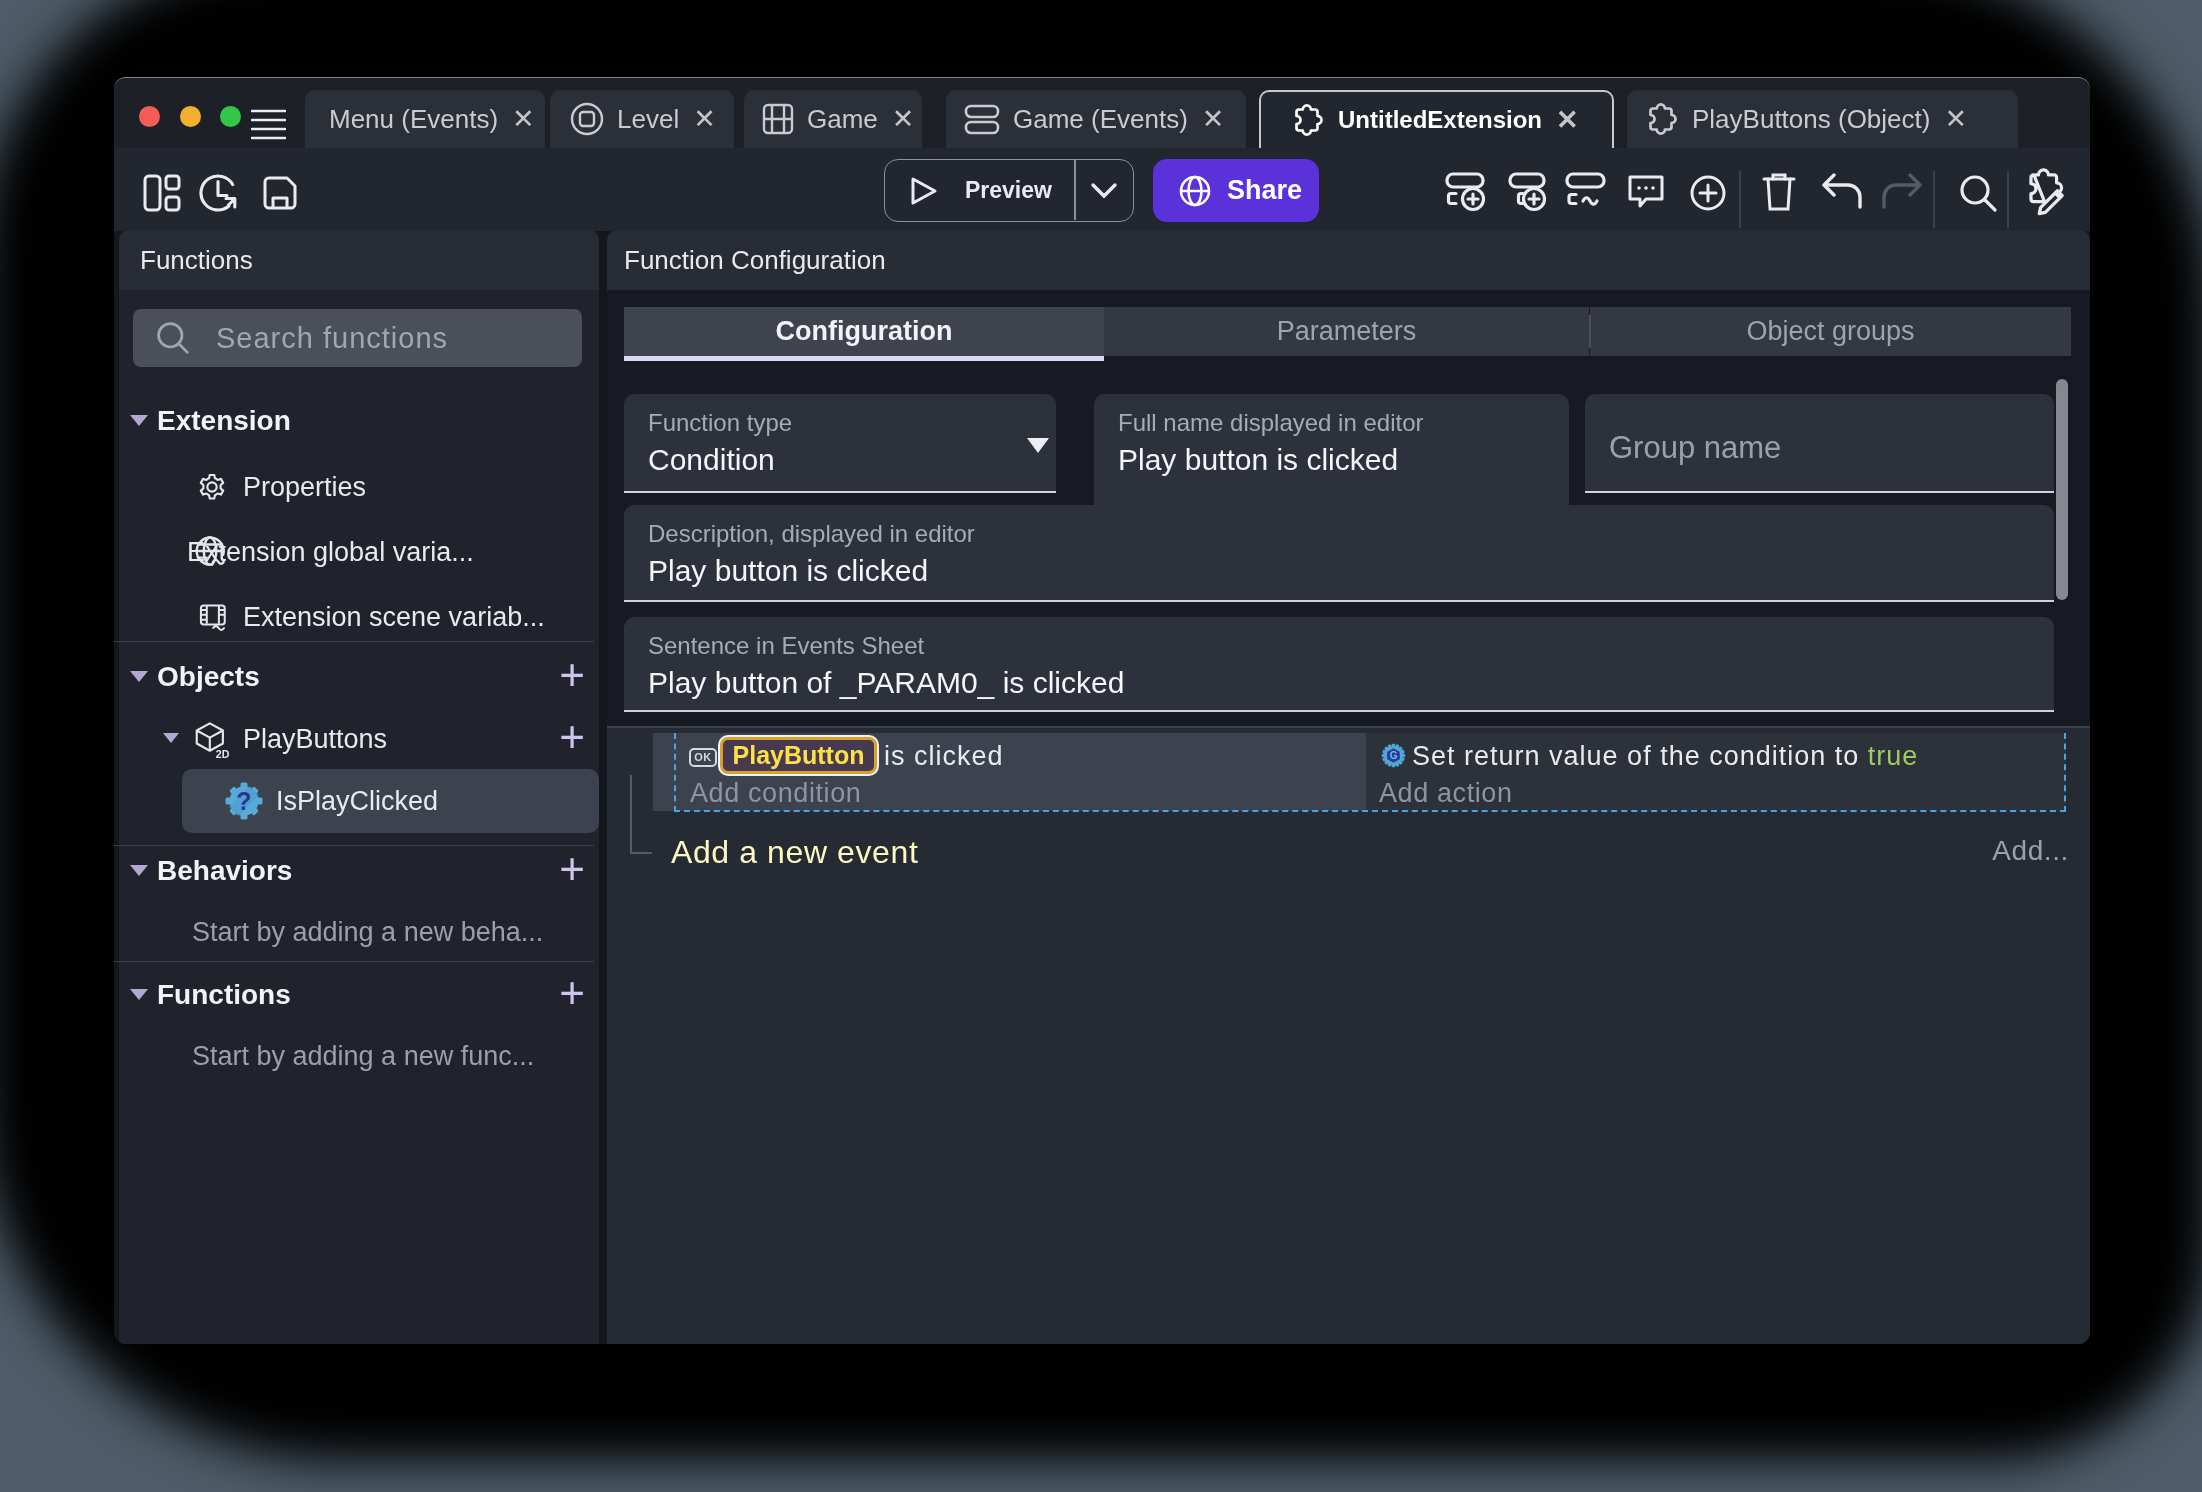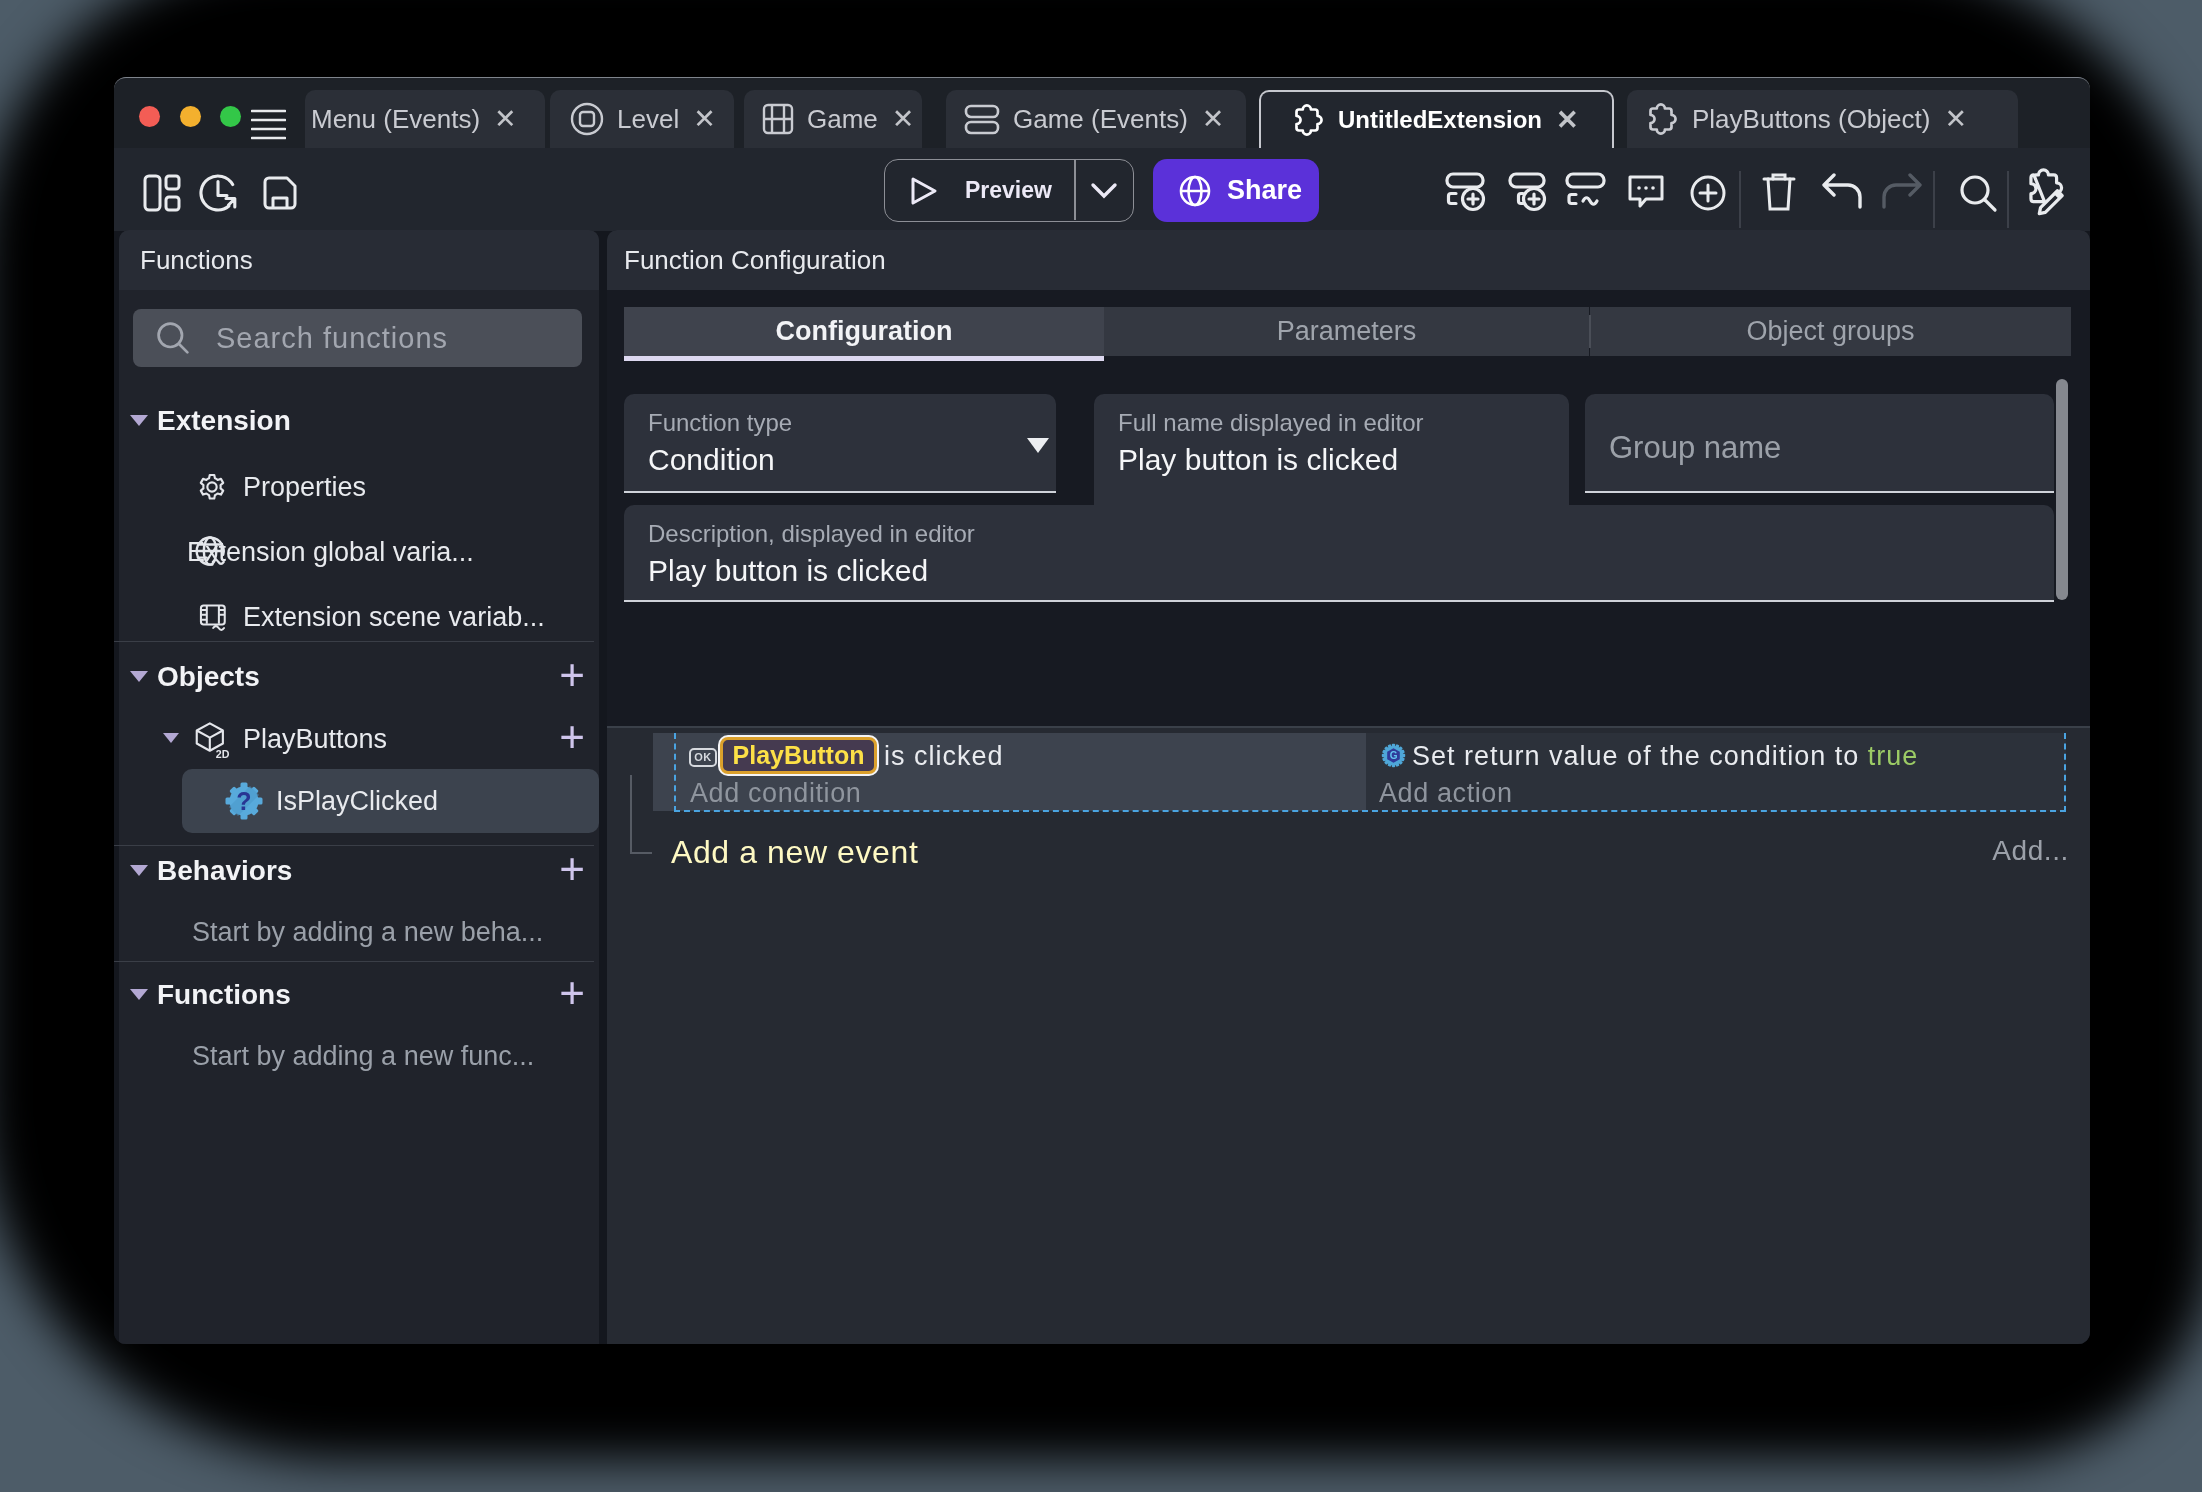"Menu (Events)" div.tab { padding-left: 6px -> 24px }
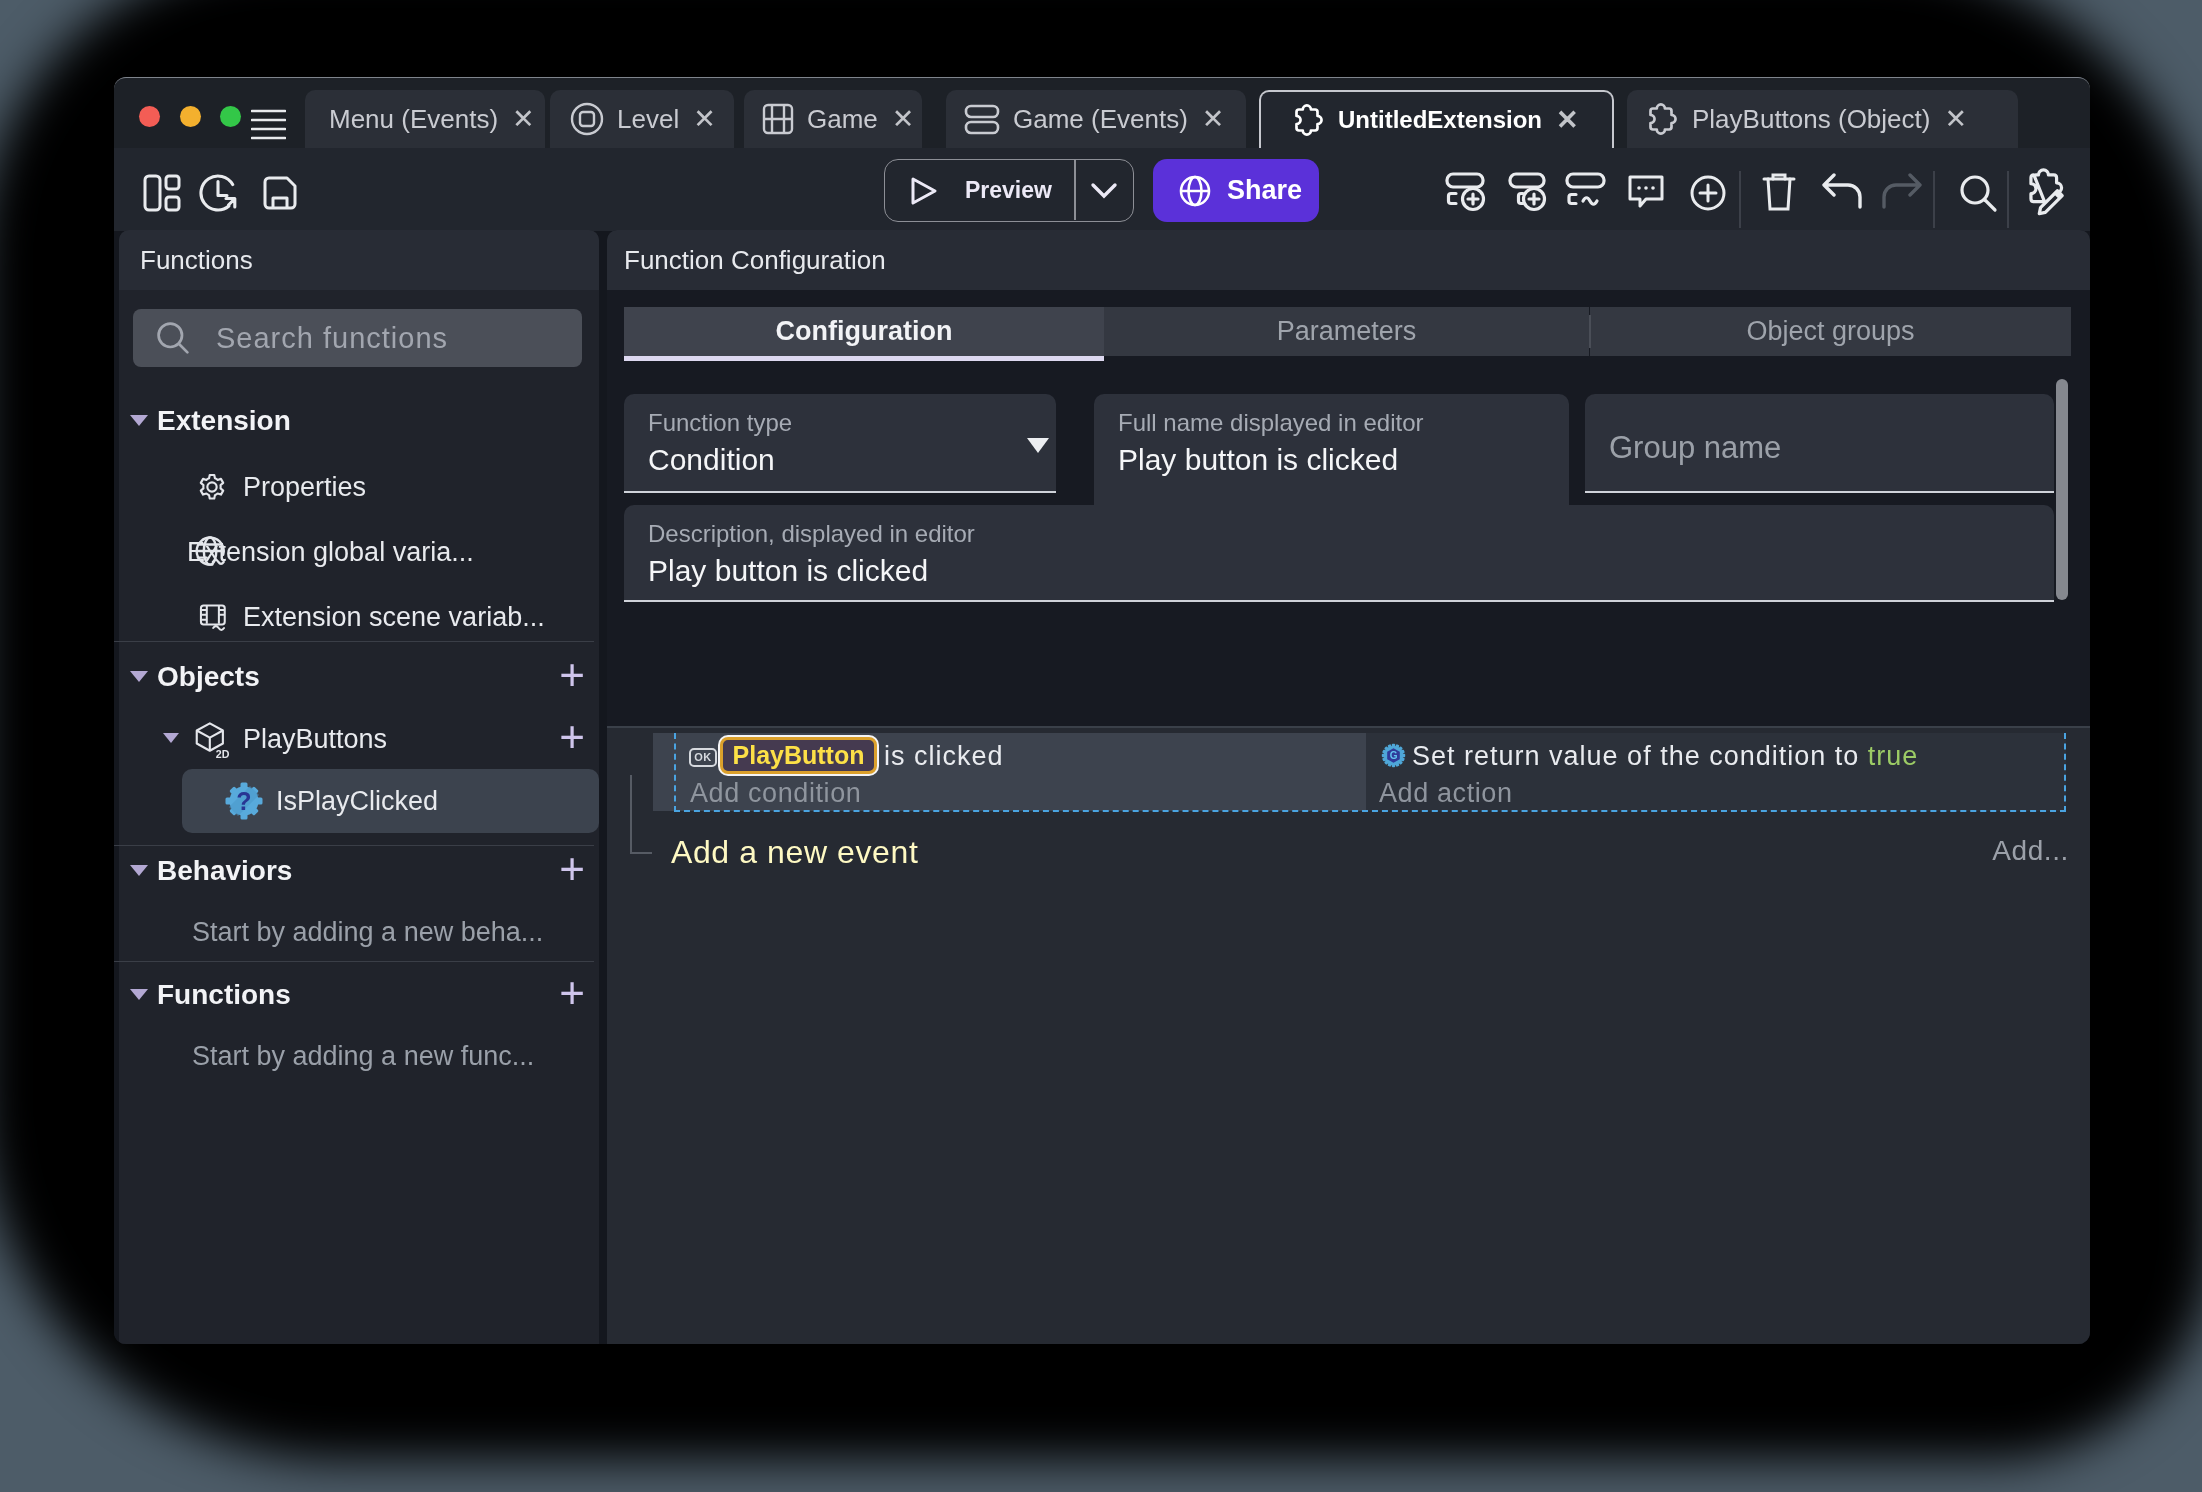"Sentence in Events Sheet" div.field { html: none -> <div> <span>Sentence in Events Sheet</span> <span>Play button of _PARAM0_ is clicked</span> </div> }
